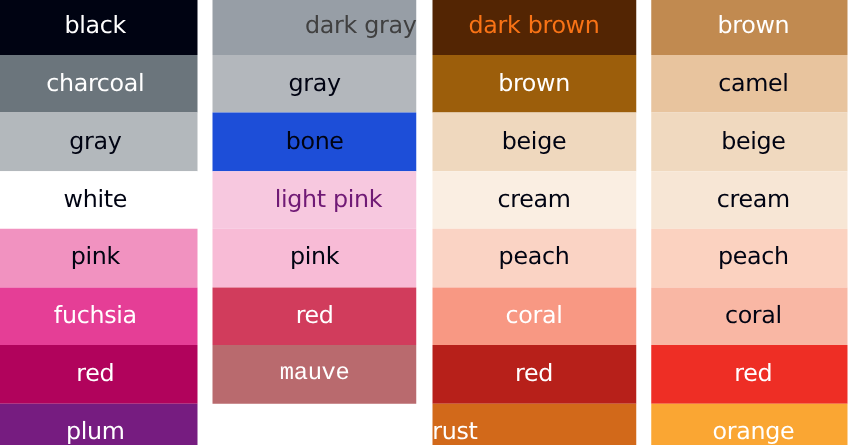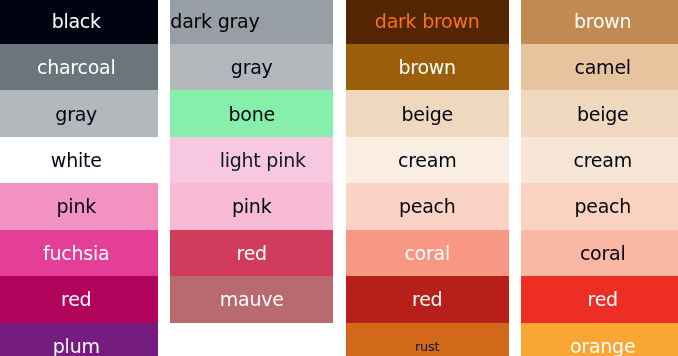"dark gray" span.label { color: #000000 -> #404040; text-align: left -> right }
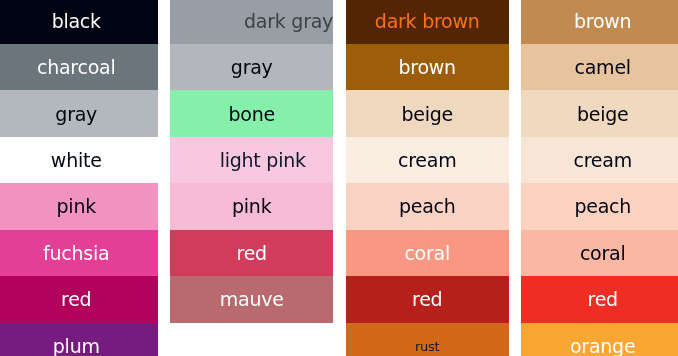"bone" div.swatch { background: #86efac -> #1d4ed8 }
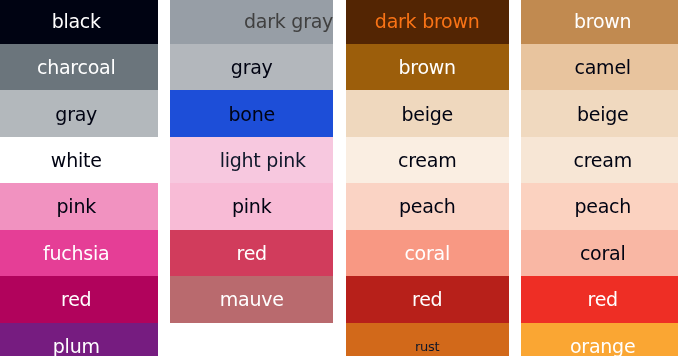"light pink" span.label { color: #0f172a -> #701a75 }
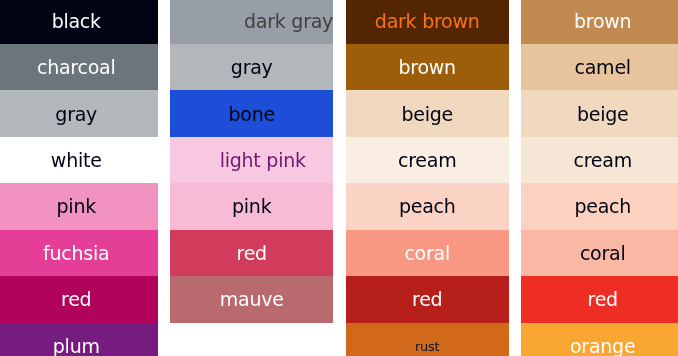"mauve" span.label { font-family: none -> Liberation Mono, monospace }
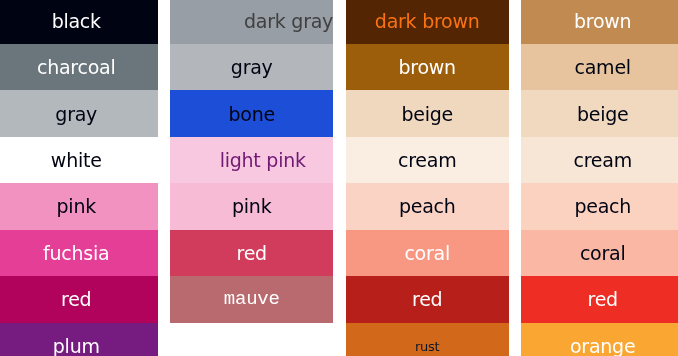"rust" span.label { color: #0f172a -> #ffffff; font-size: 13px -> 19px; text-align: center -> left }
